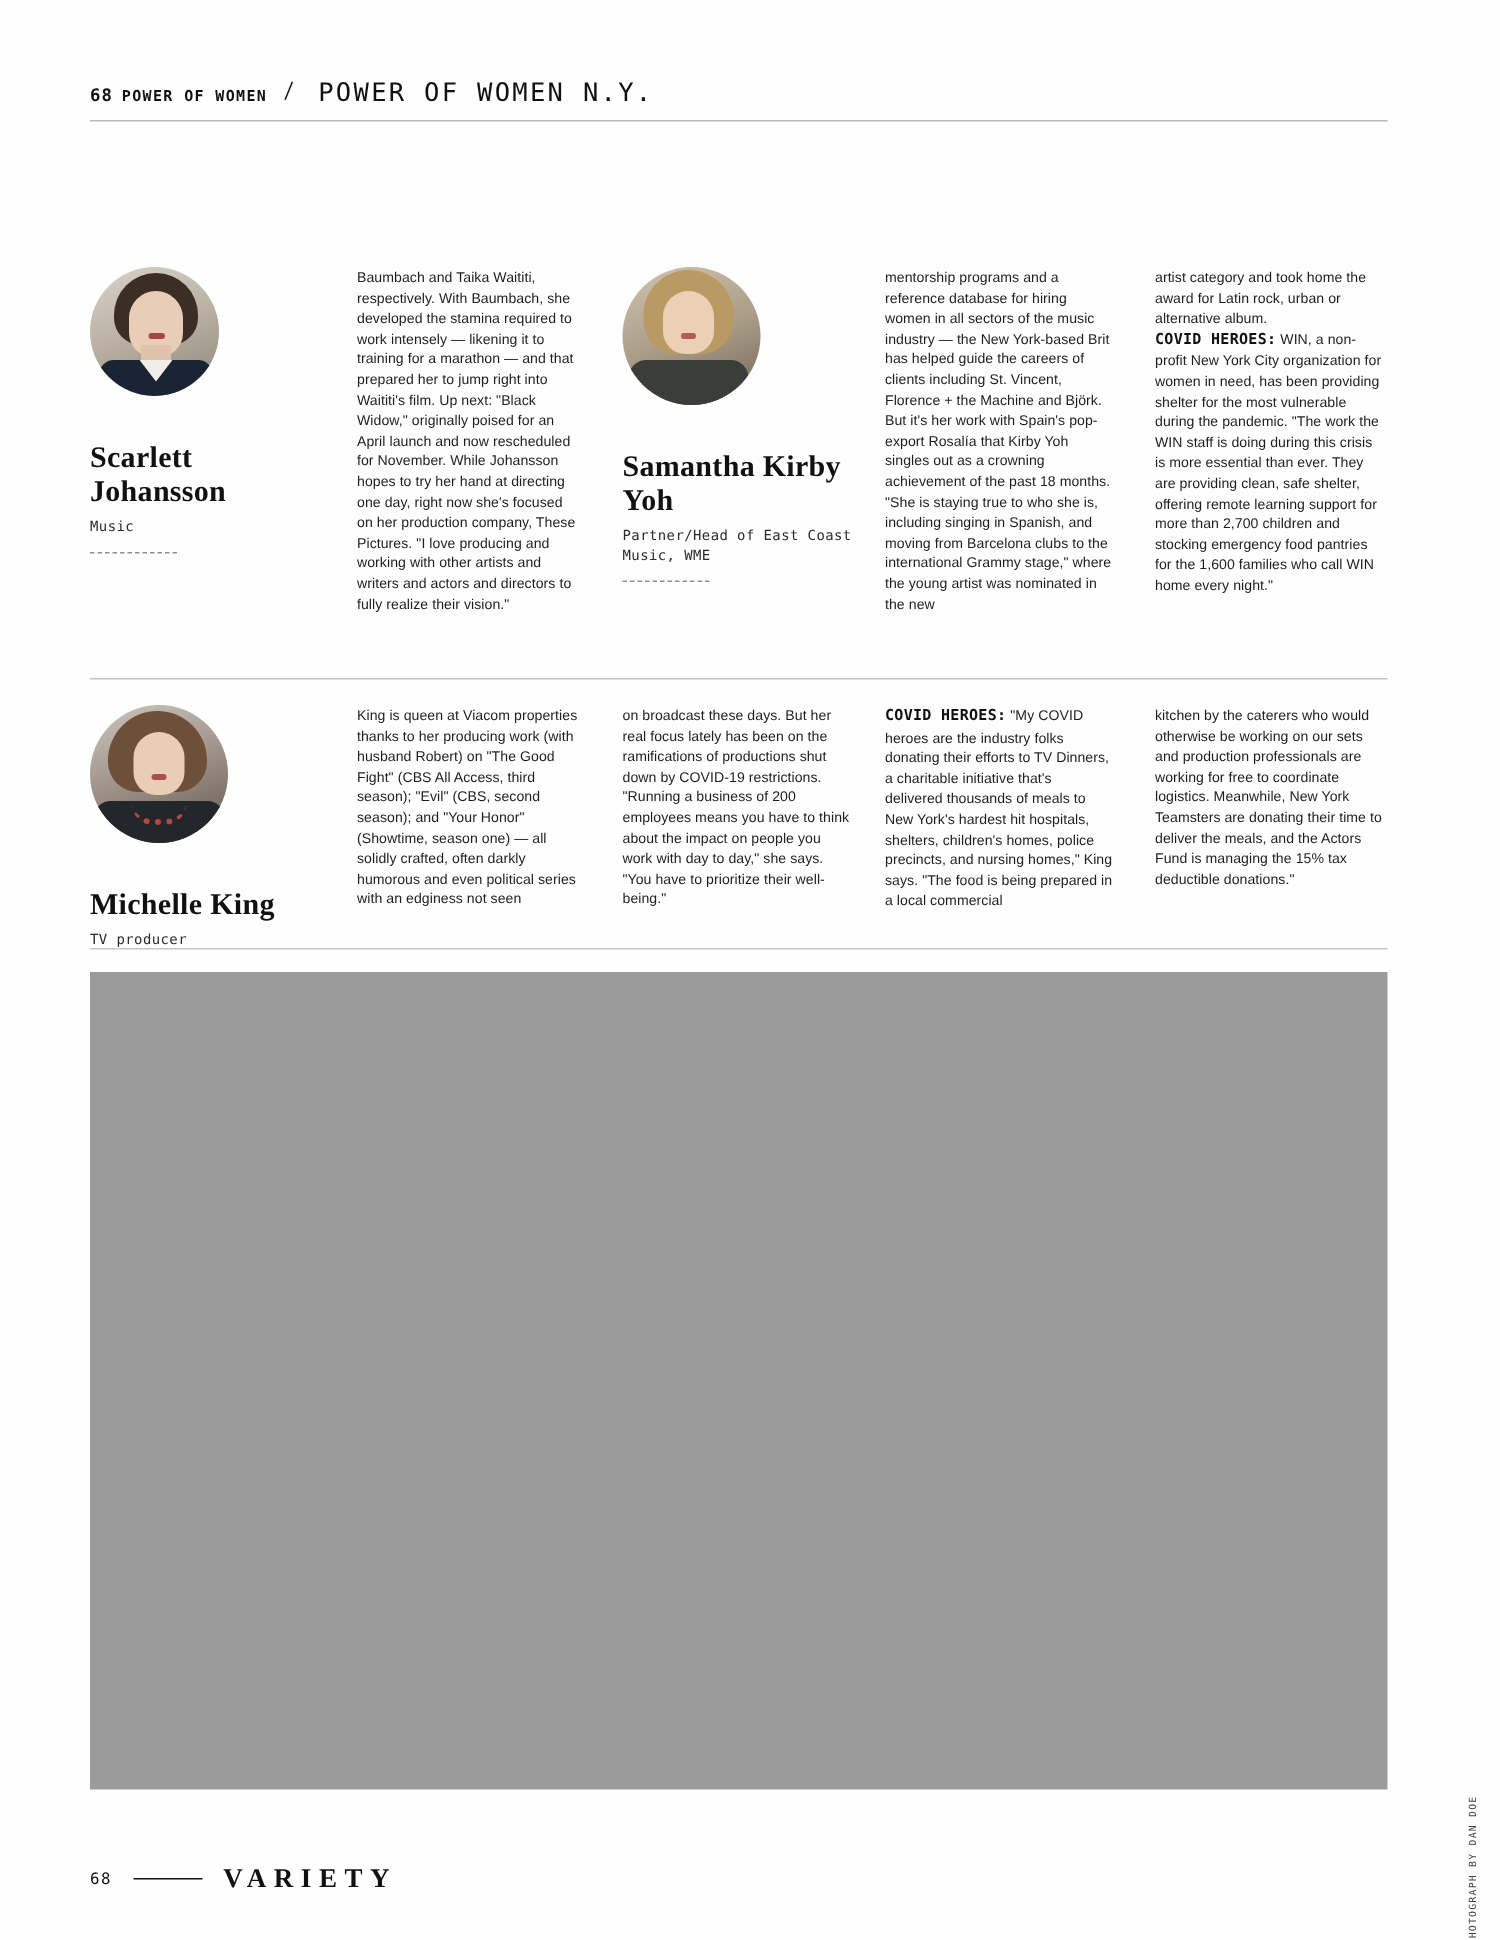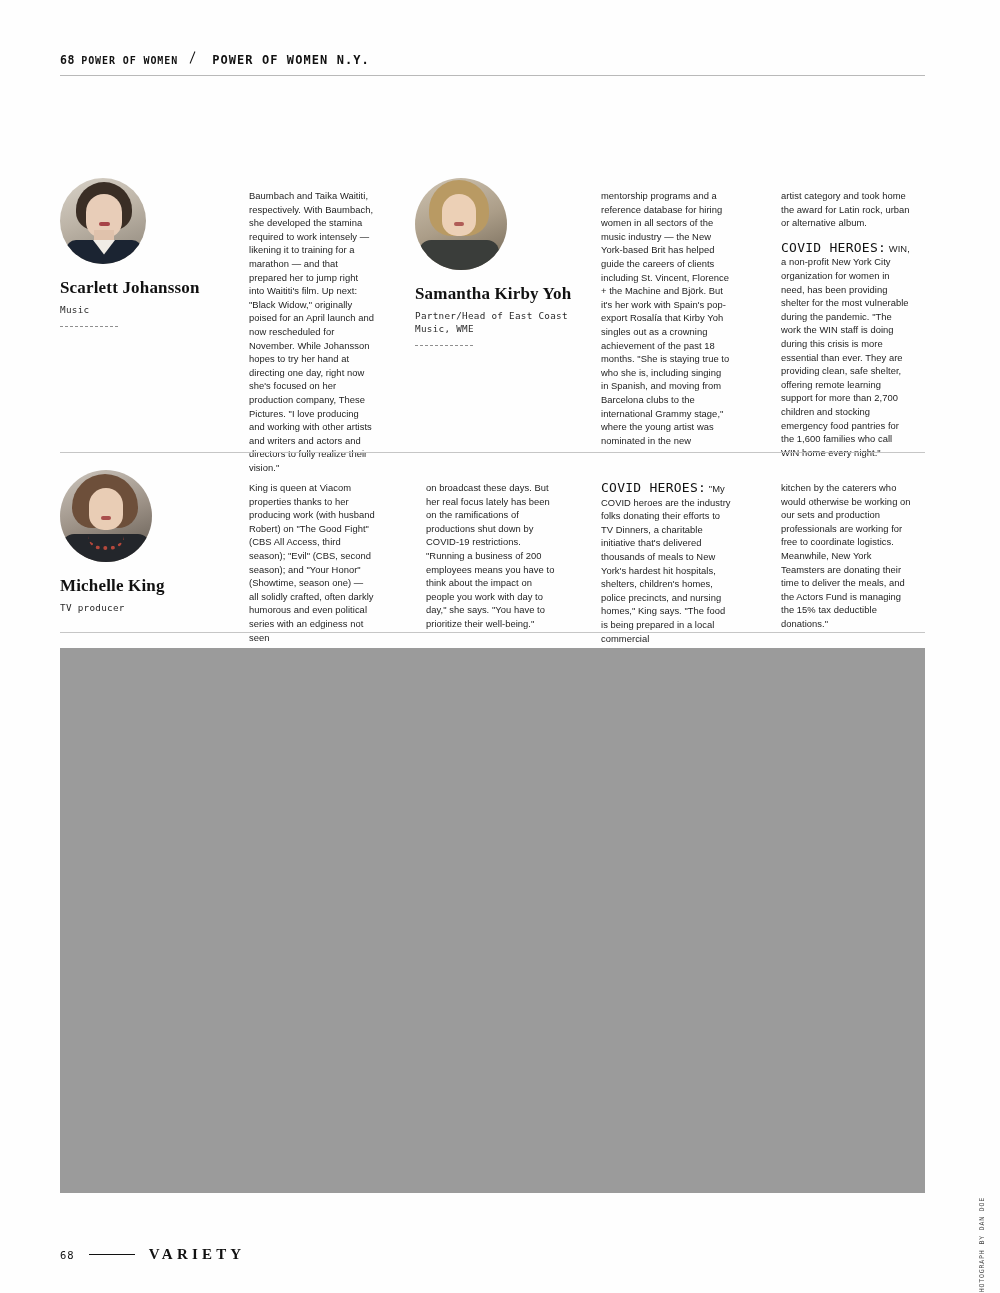"POWER OF WOMEN N.Y." .rh-sub { font-size: 12px -> 17px; font-weight: bold -> normal }
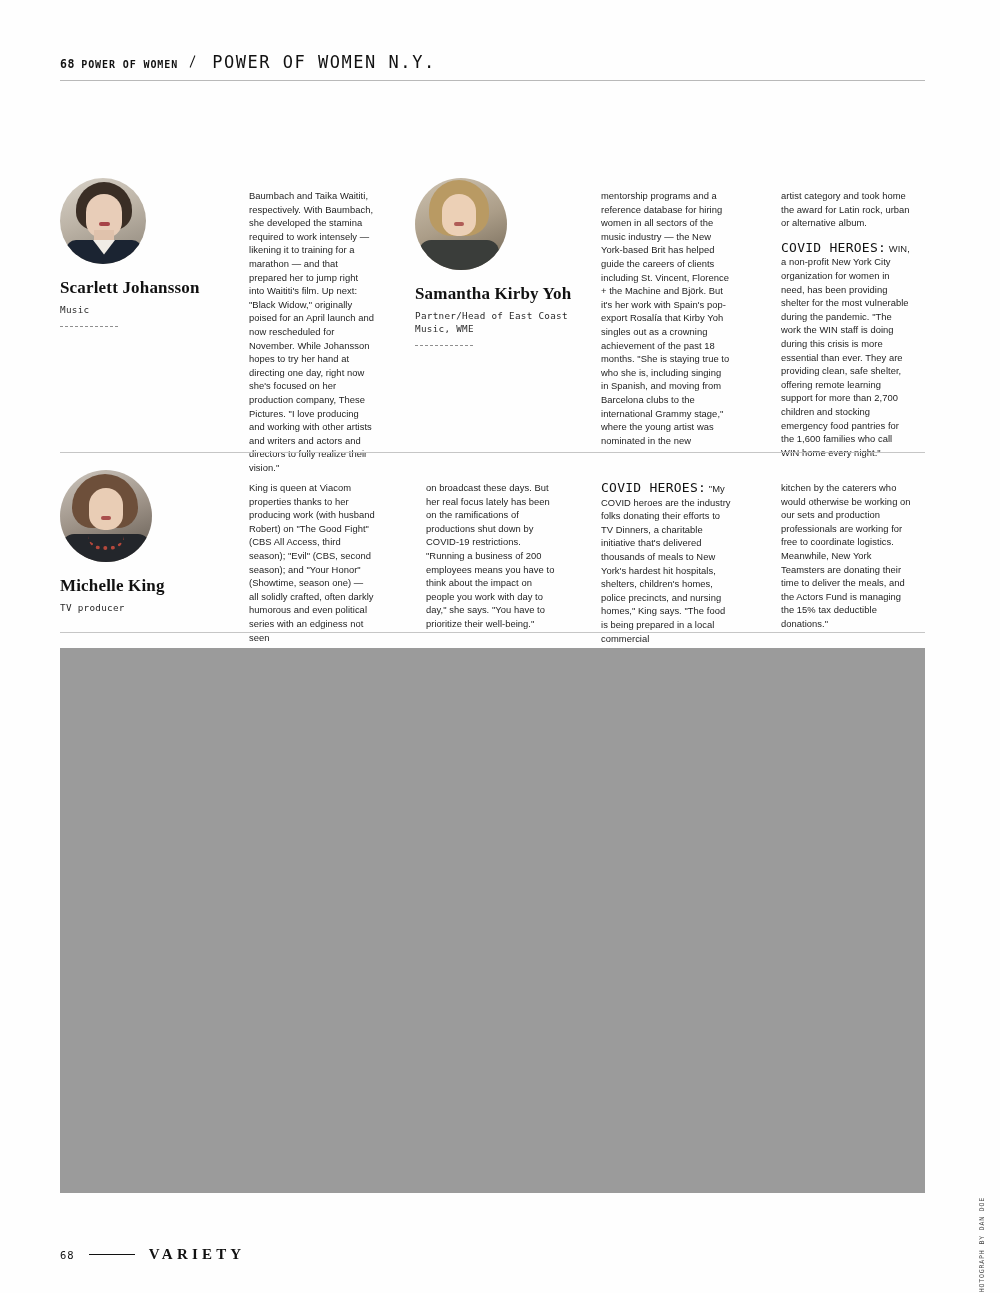"Baumbach and Taika Waititi," .body-text p { margin: 11px -> 0 }
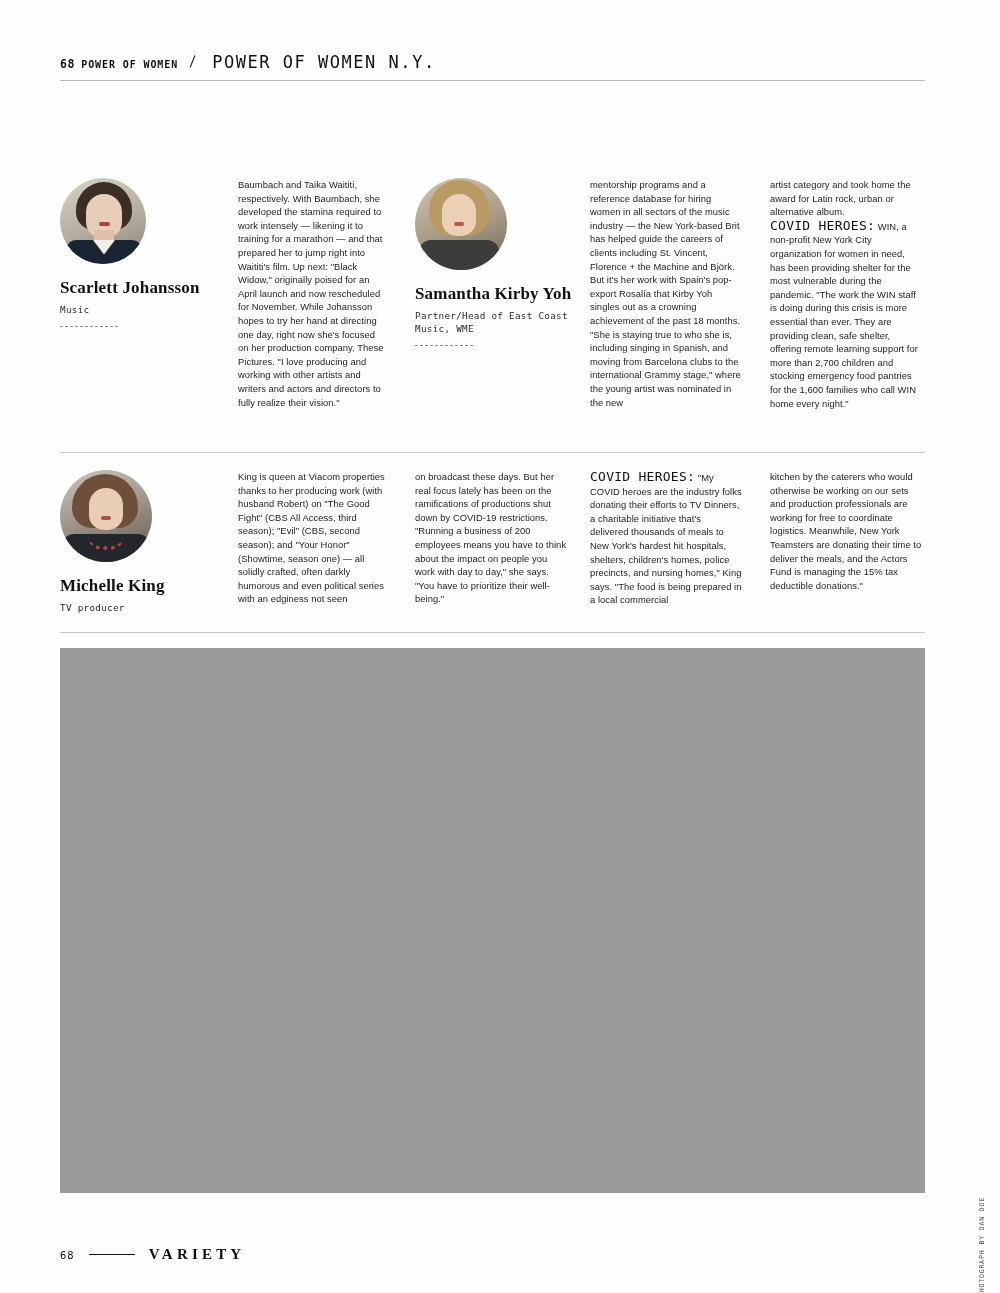"COVID HEROES:" .lead-in { font-size: 13px -> 10px; font-weight: normal -> bold }
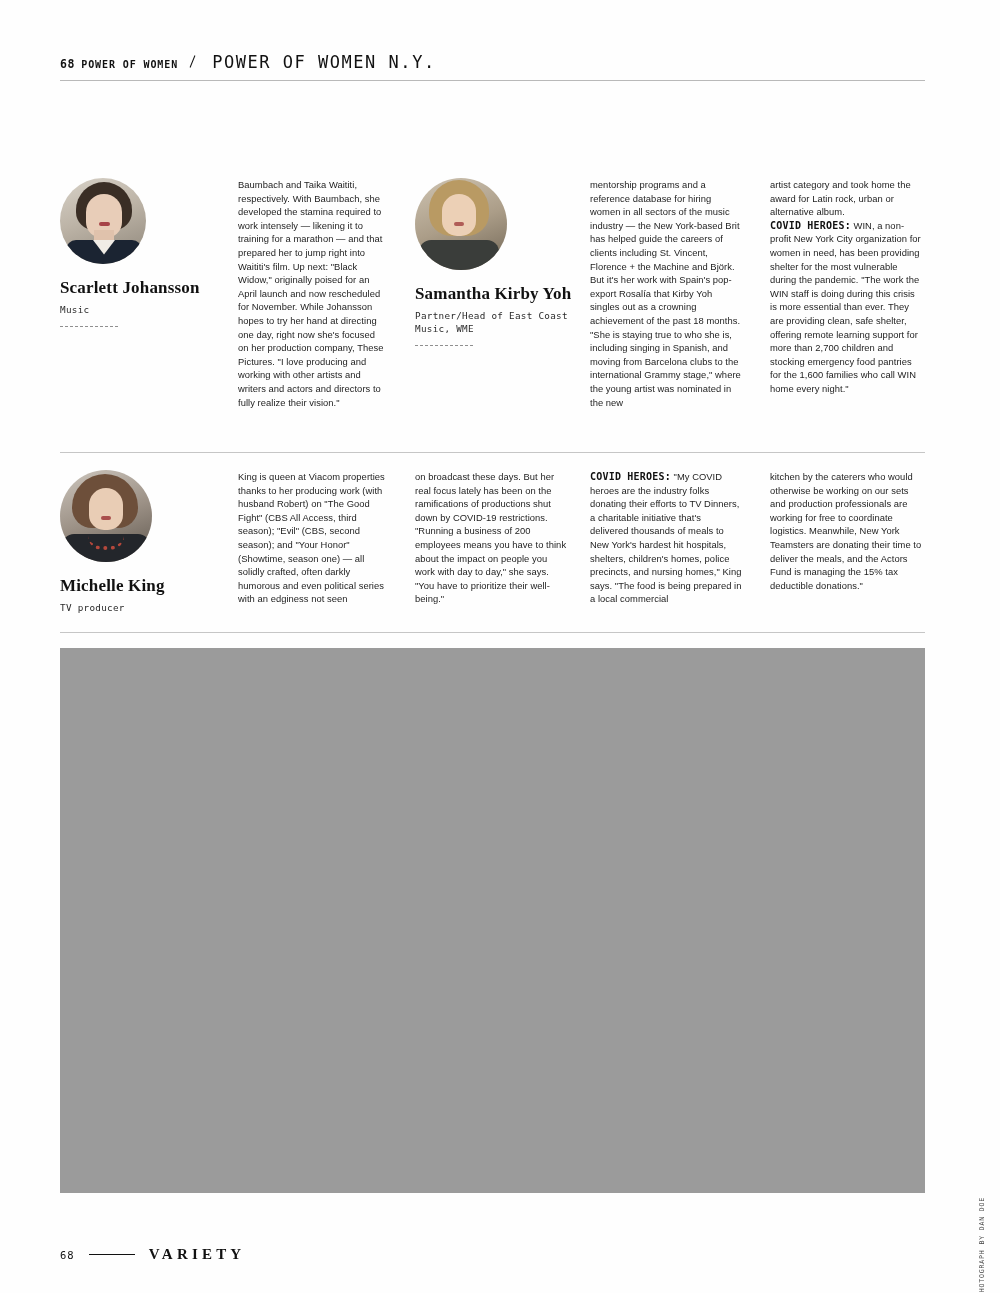"Scarlett Johansson" .name { font-size: 17px -> 20px; margin-top: 14px -> 30px }
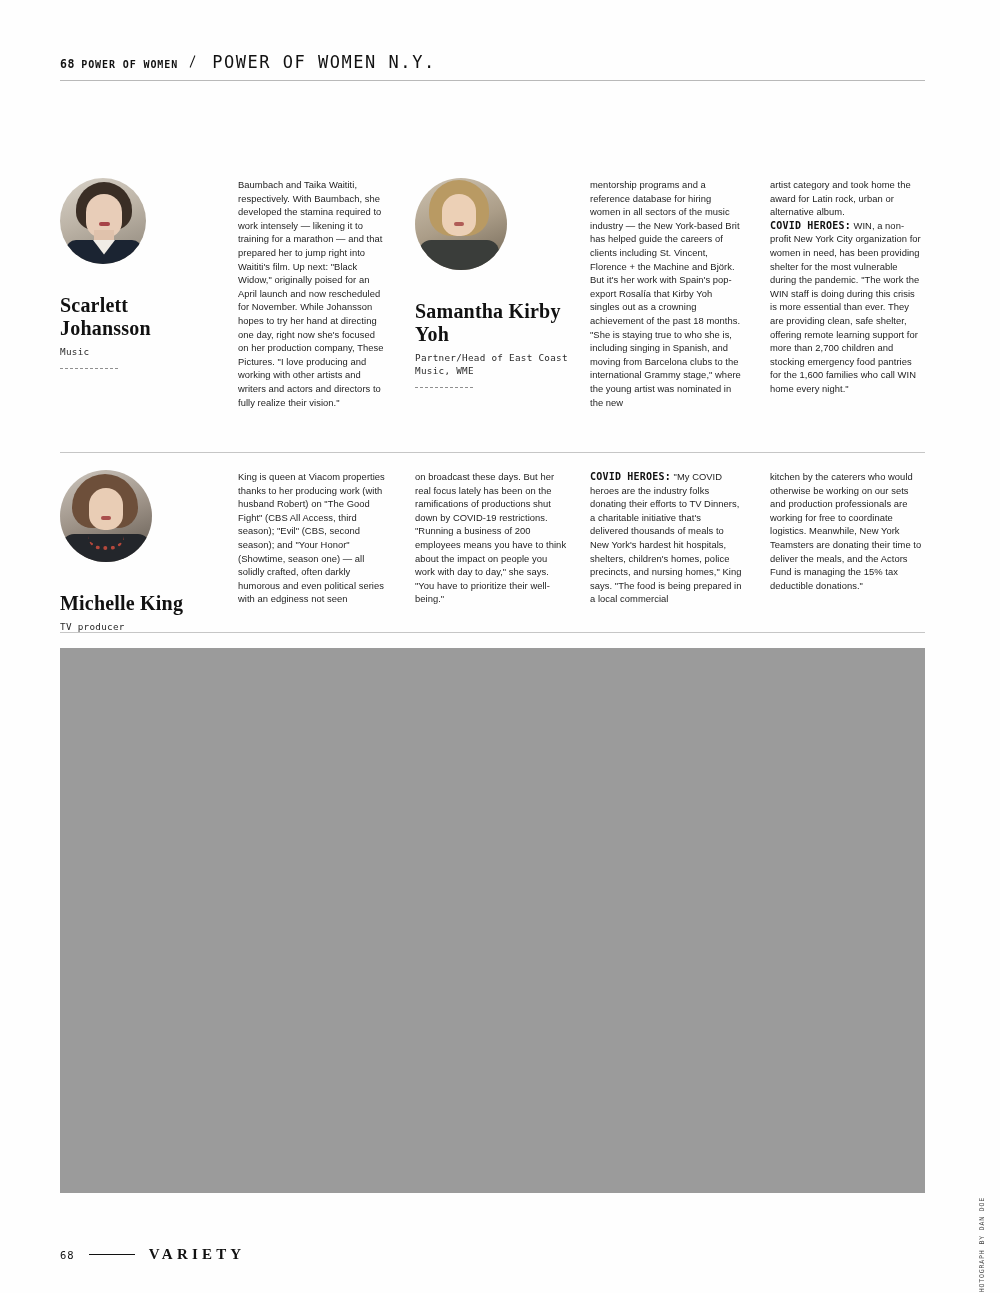"VARIETY" .footer-brand { font-size: 15px -> 18px }
